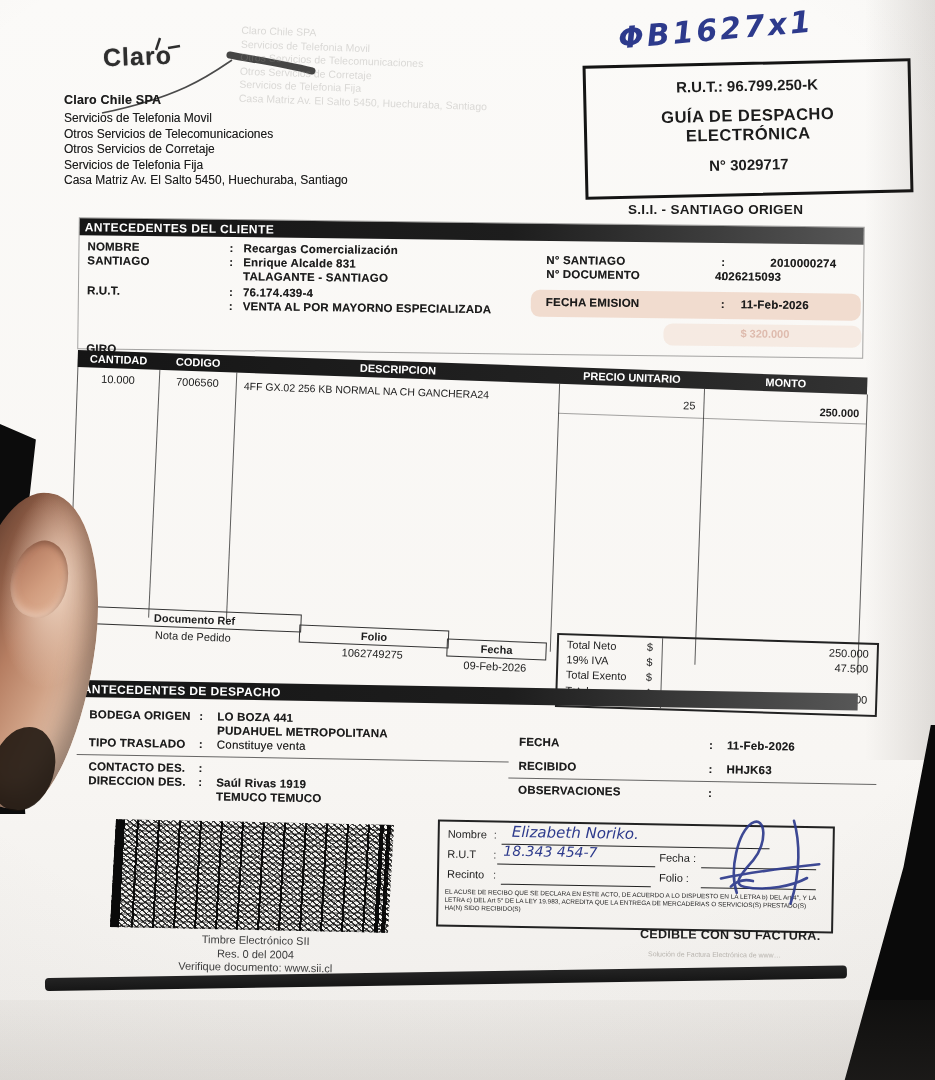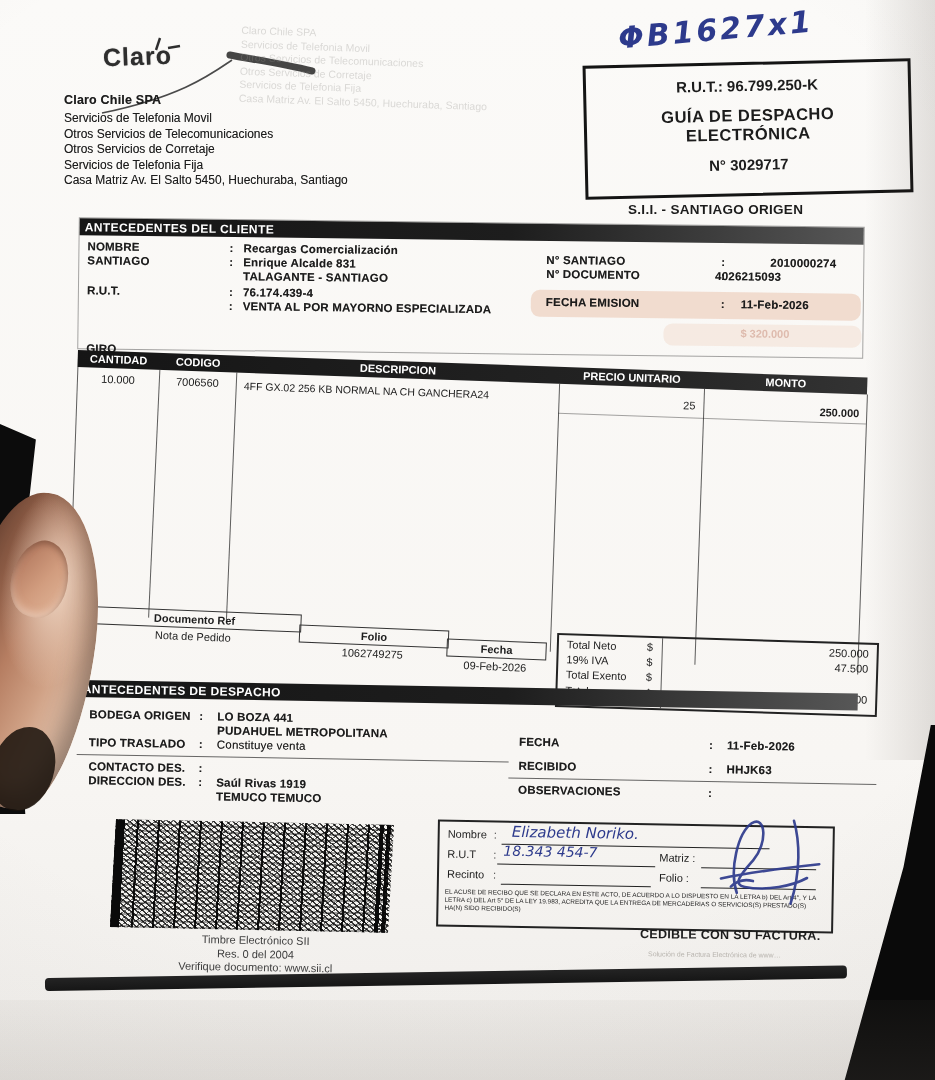"Matriz :" div.cell { text: Matriz -> Fecha }
